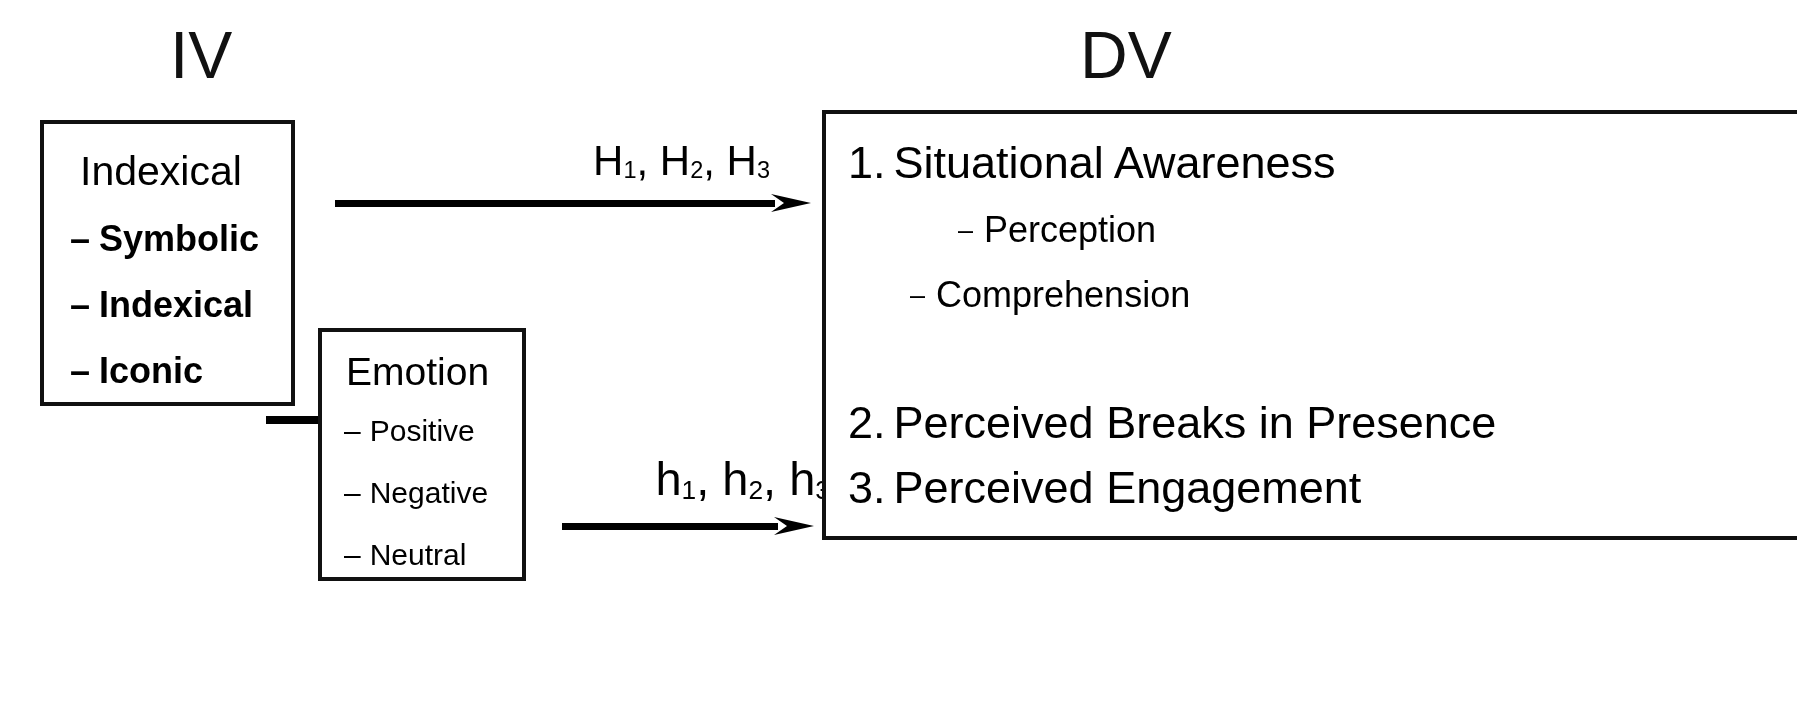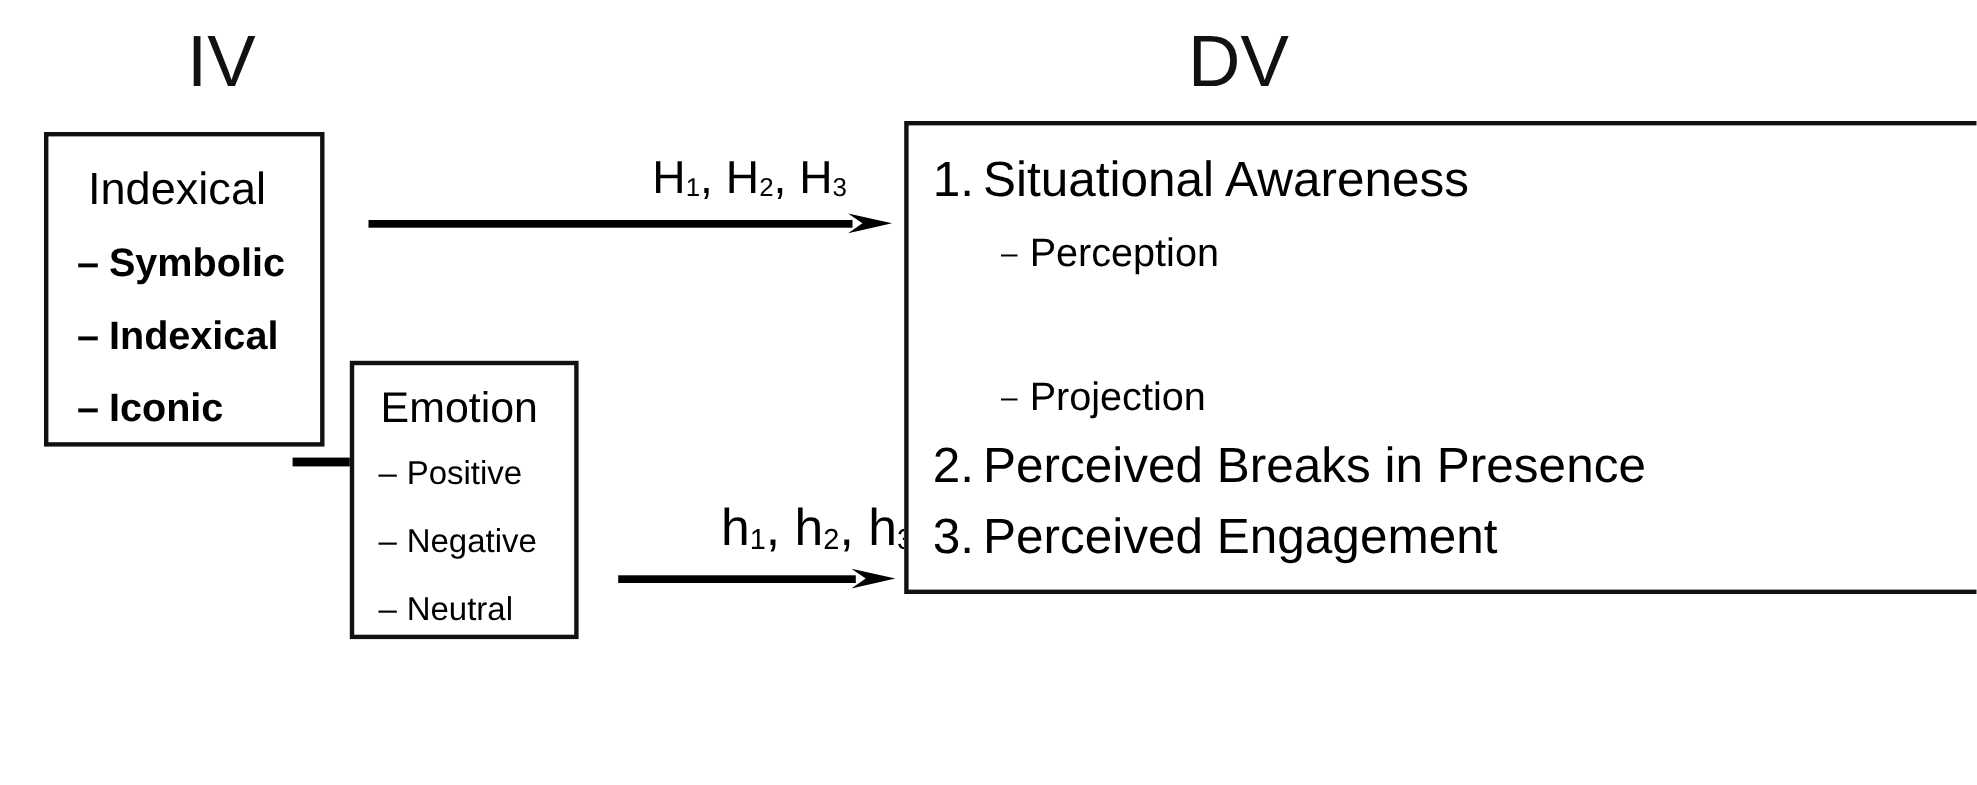"– Perception" #dv-sub-0 { margin-left: none -> 48px }
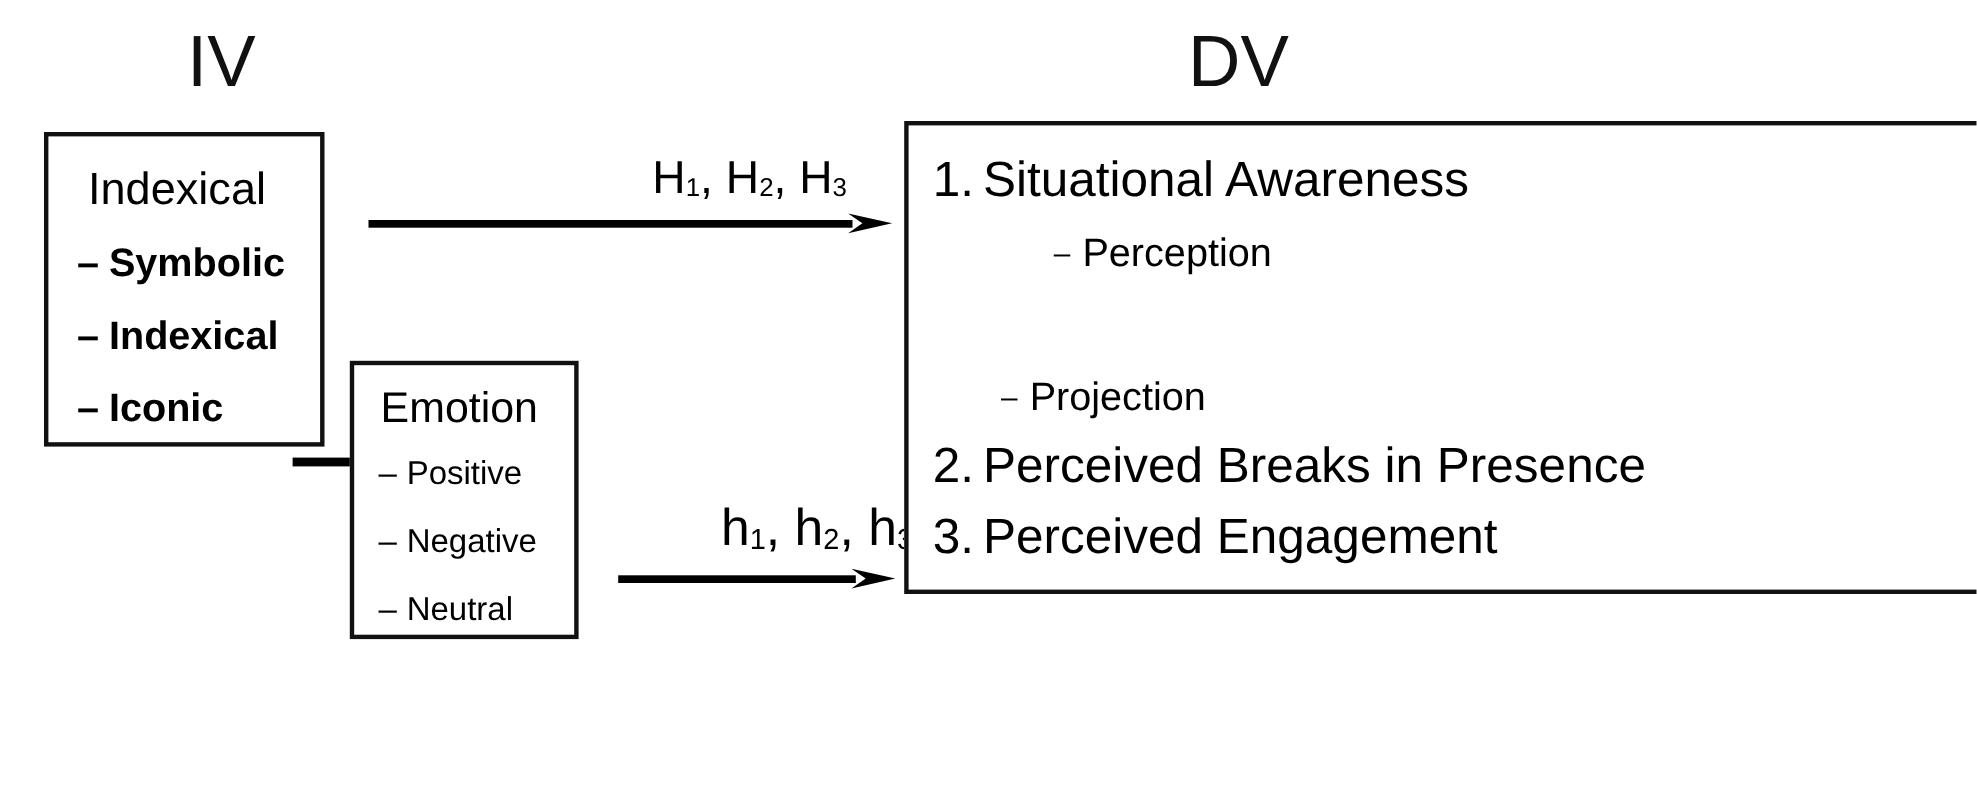"– Comprehension" div.dv-sub { html: none -> <div> <span>–</span><span>Comprehension</span> </div> }
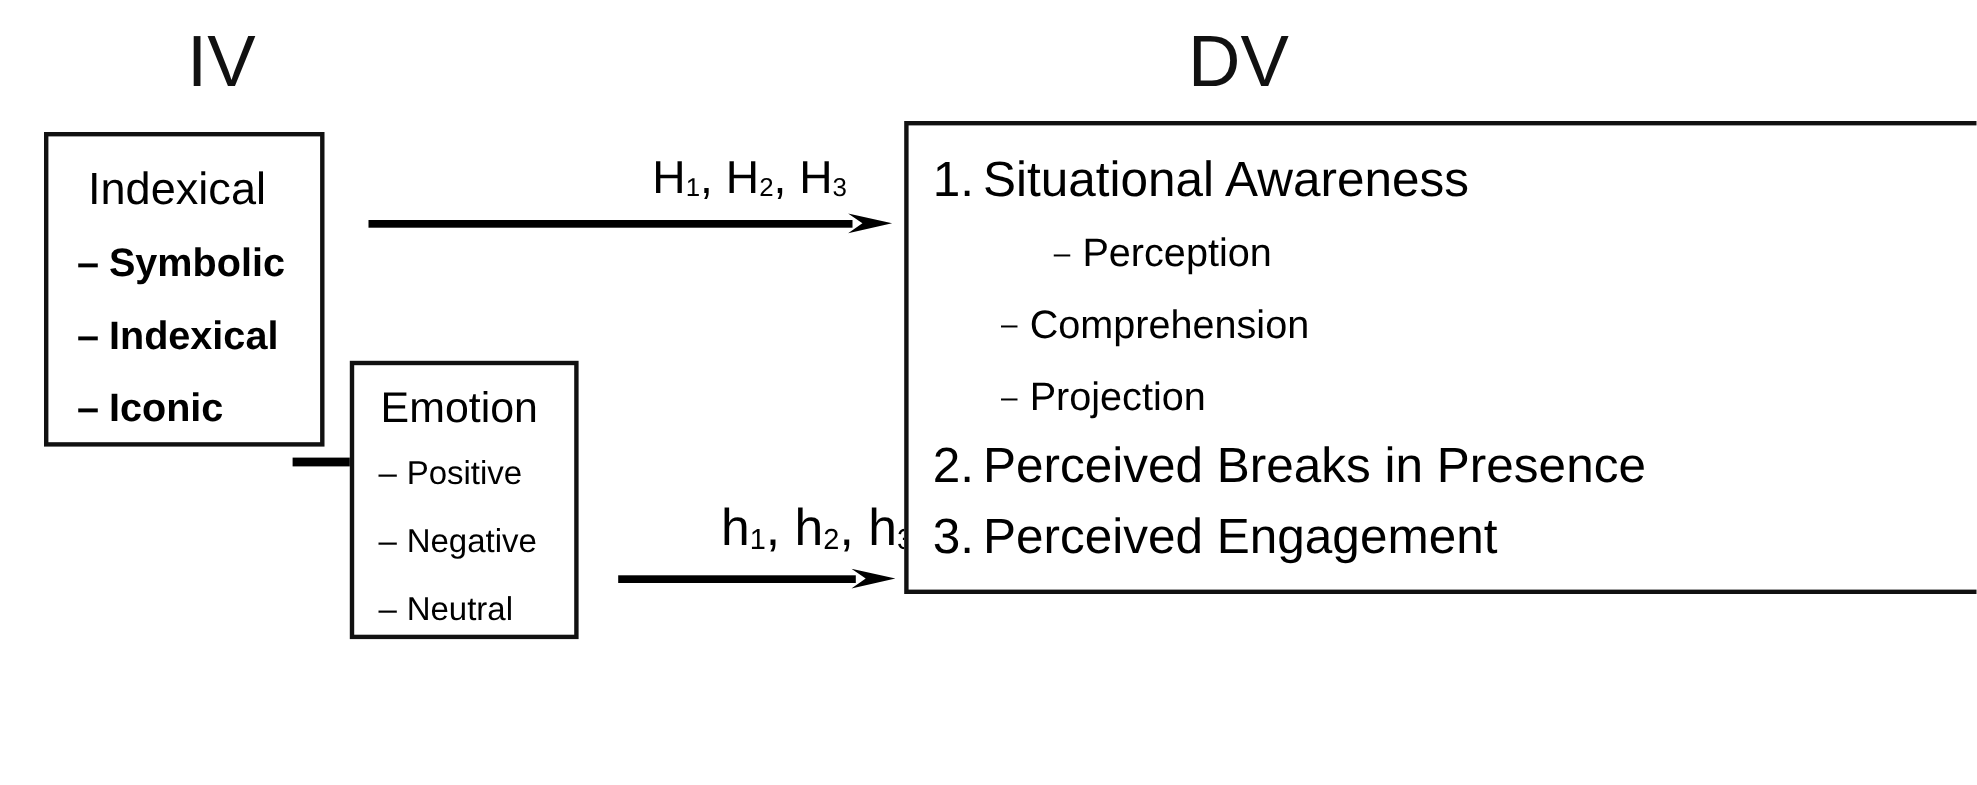"– Projection" div.dv-sub { html: <div> <span>–</span><span>Projection</span> </div> -> none }
